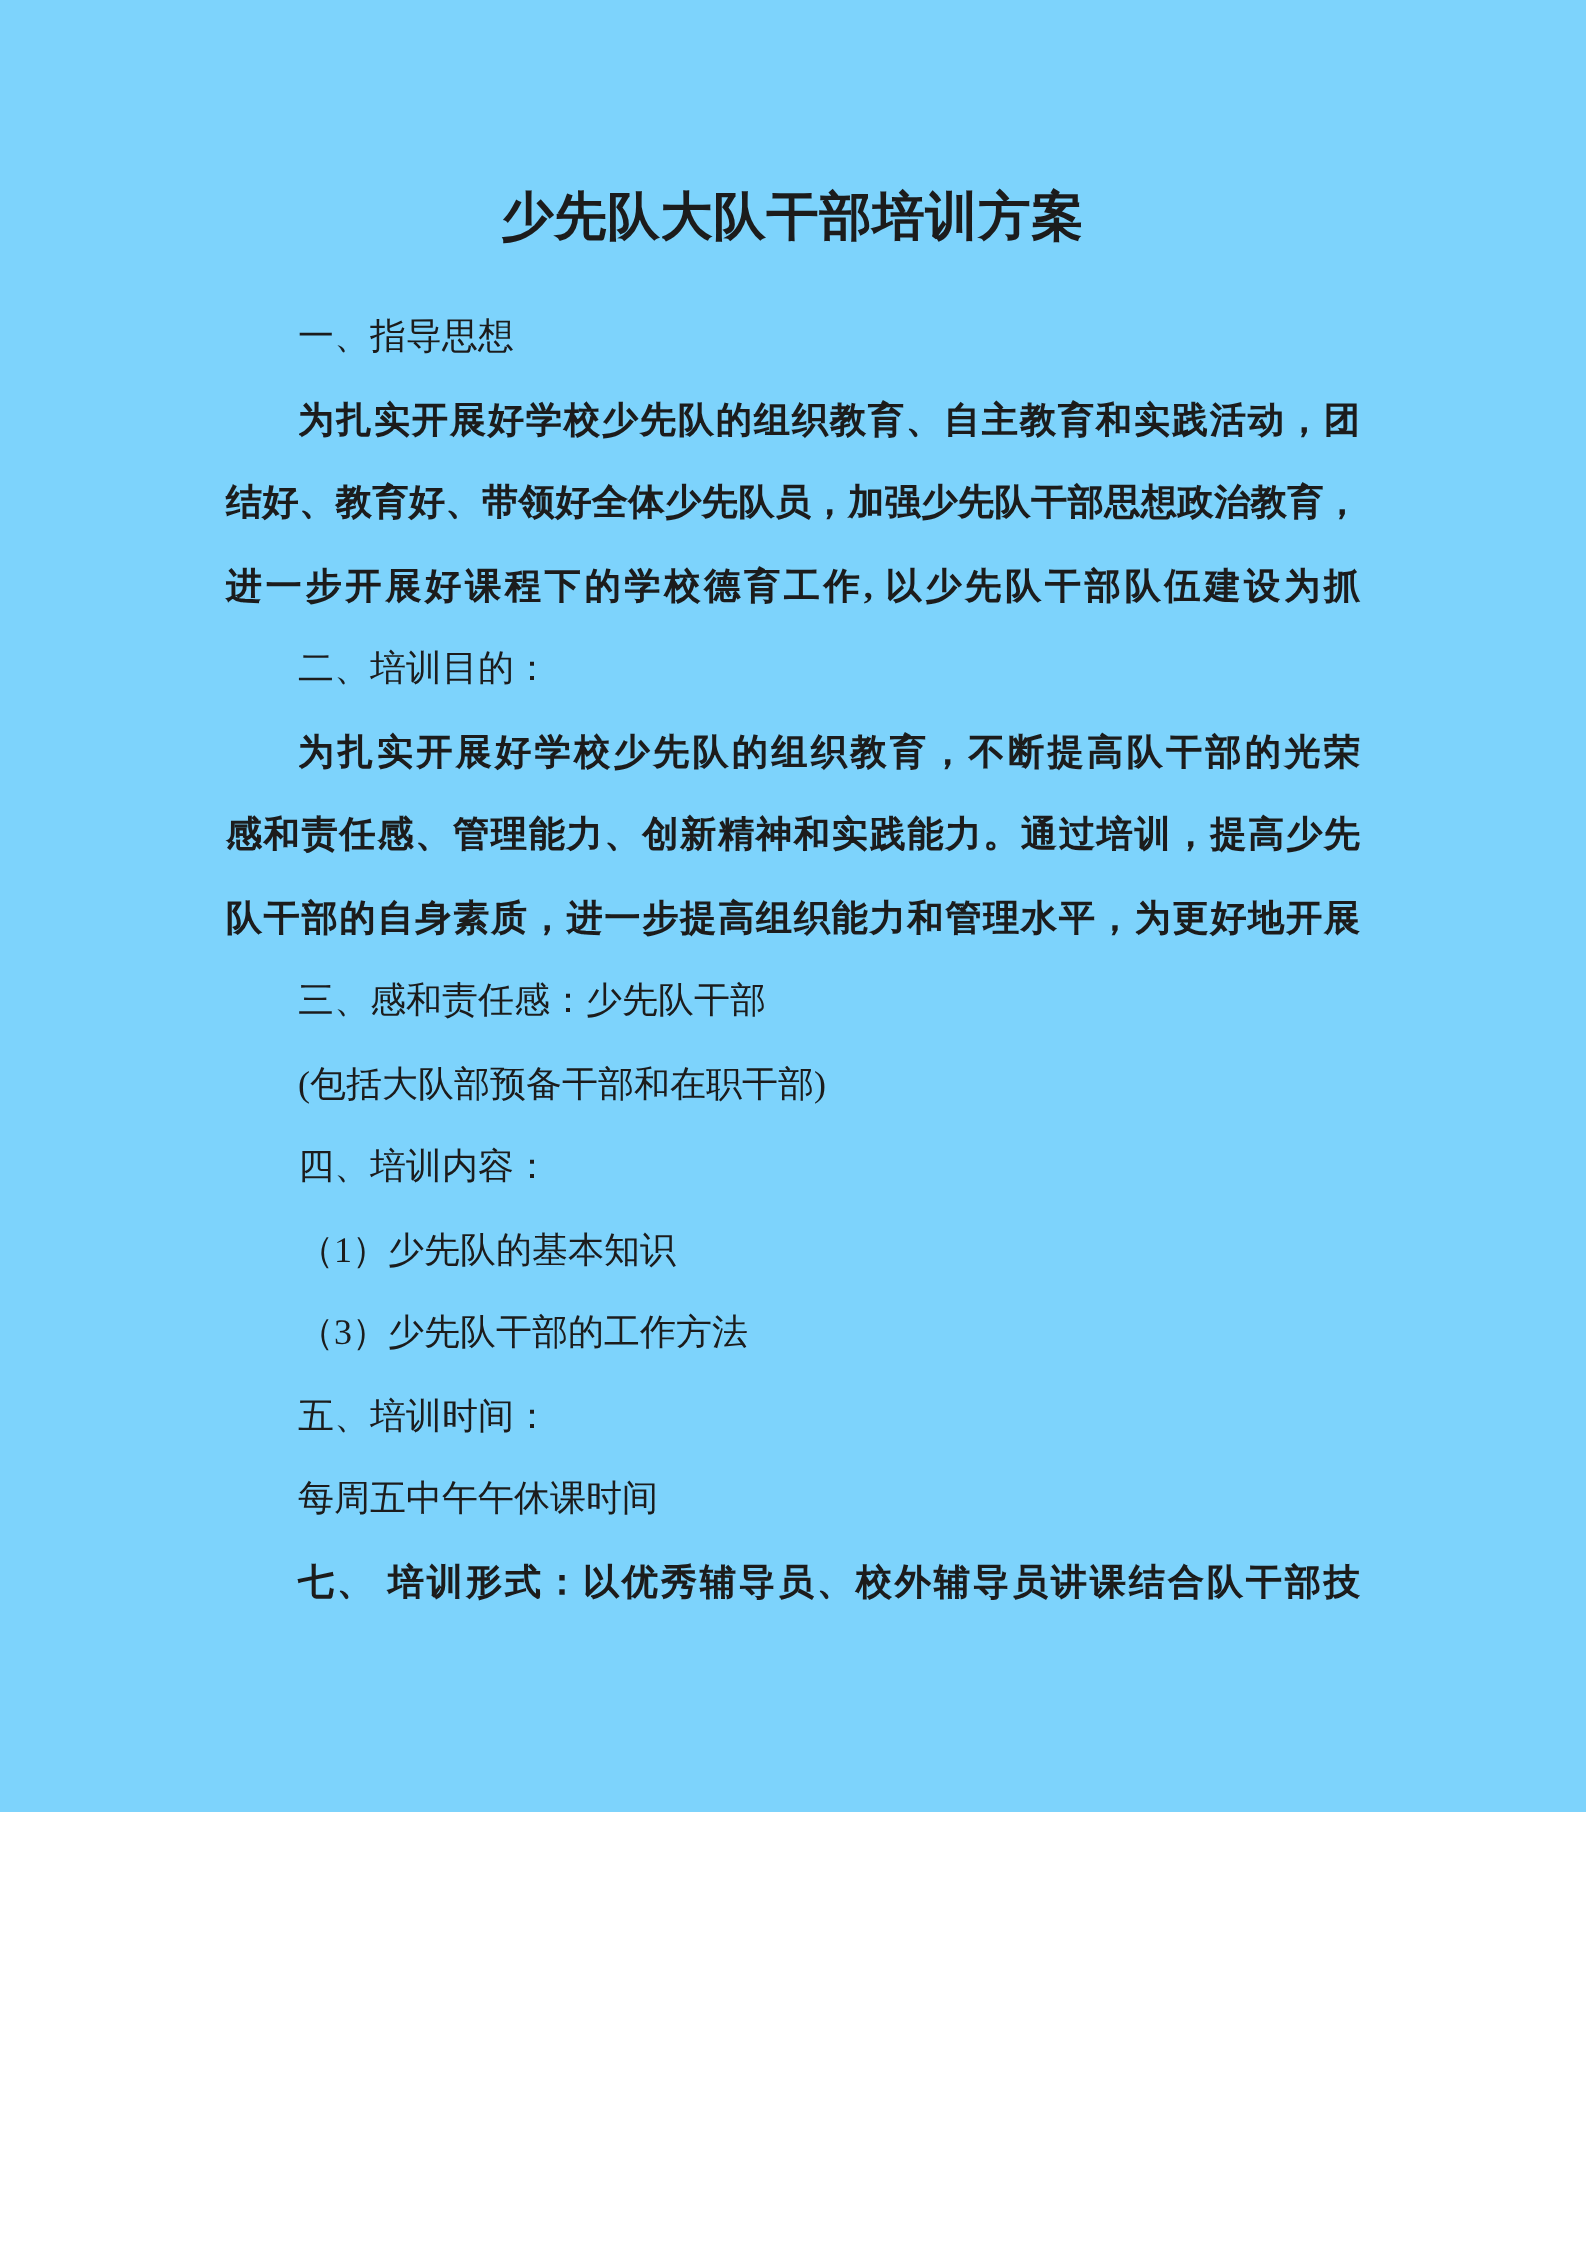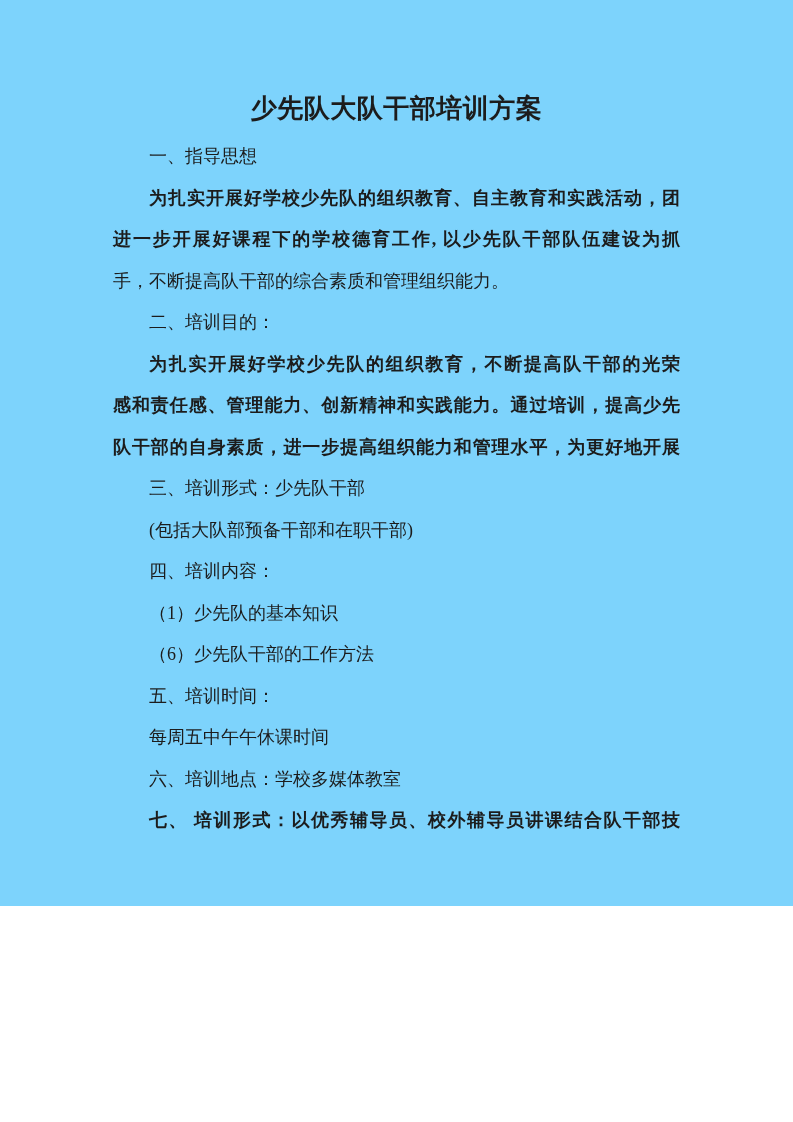"一、指导思想" .doc-body { top: 136px -> 148px }
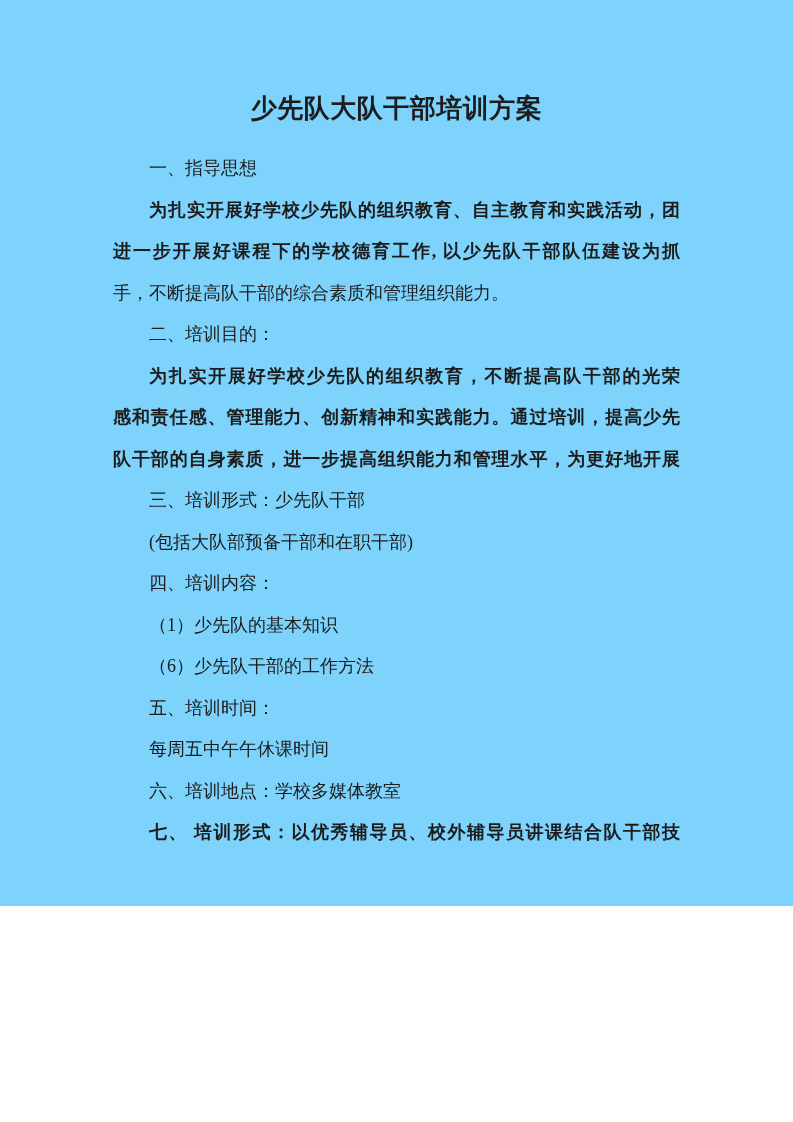"结好、教育好、带领好全体少先队员，加强少先队干部思想政治教育，" p.line { html: none -> <p>结好、教育好、带领好全体少先队员，加强少先队干部思想政治教育，</p> }
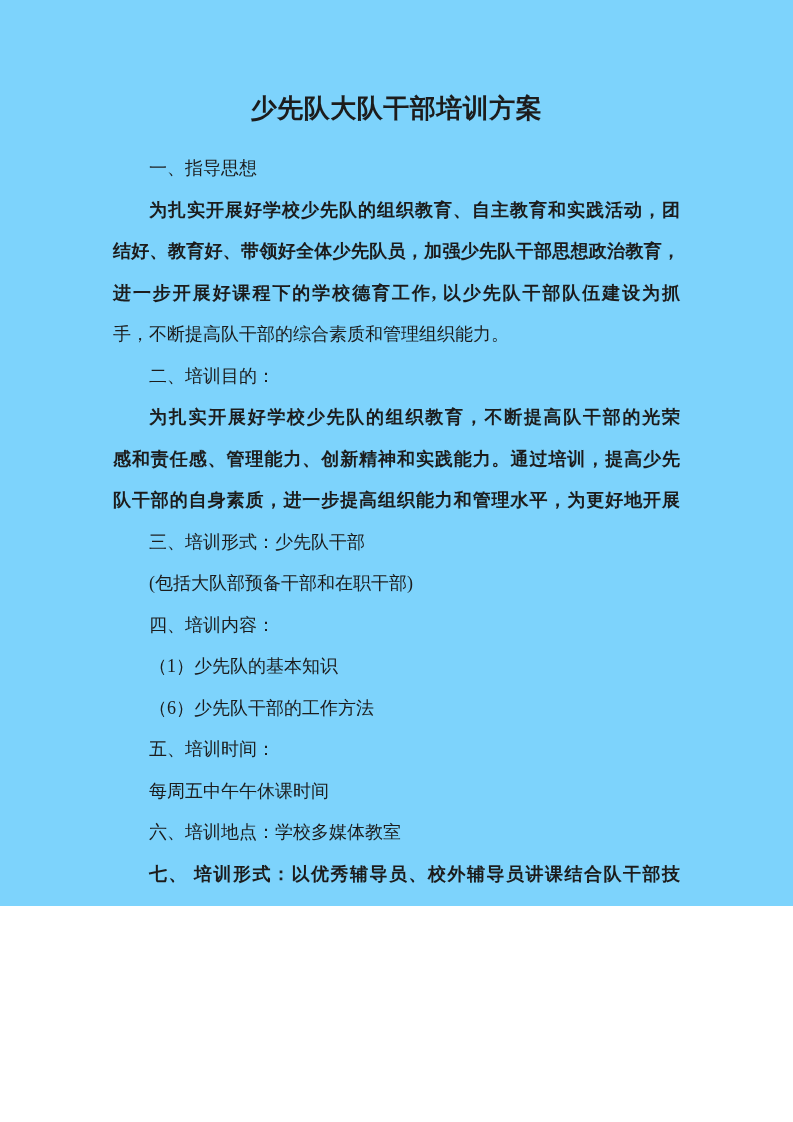"手，不断提高队干部的综合素质和管理组织能力。" p.line { html: <p>手，不断提高队干部的综合素质和管理组织能力。</p> -> none }
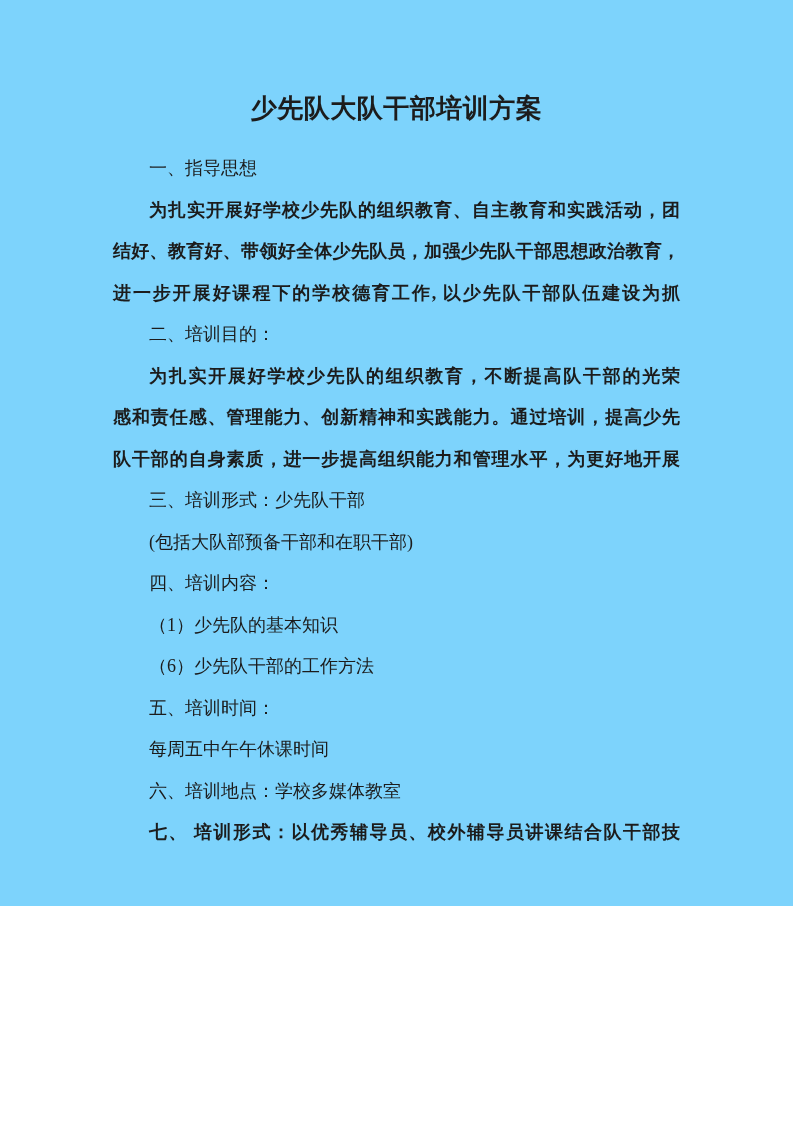"三、培训形式：少先队干部" p.line { text: 培训形式 -> 感和责任感 }
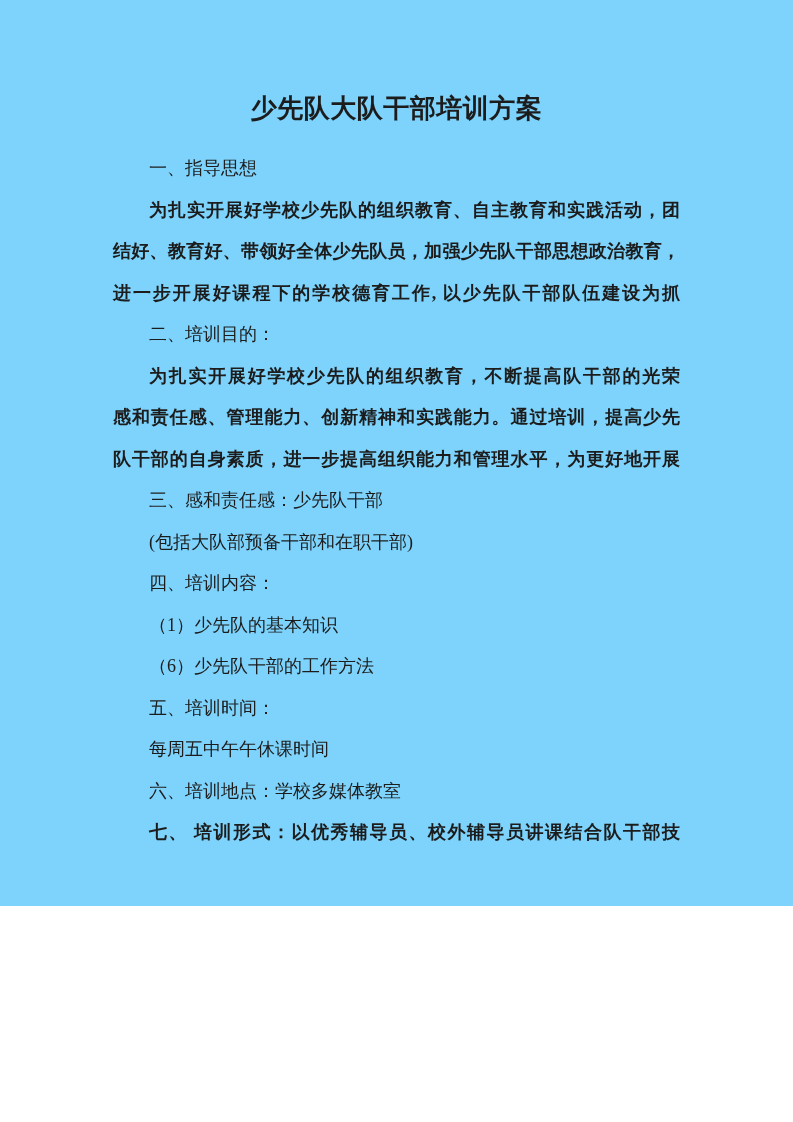"（6）少先队干部的工作方法" p.line { text: 6 -> 3 }
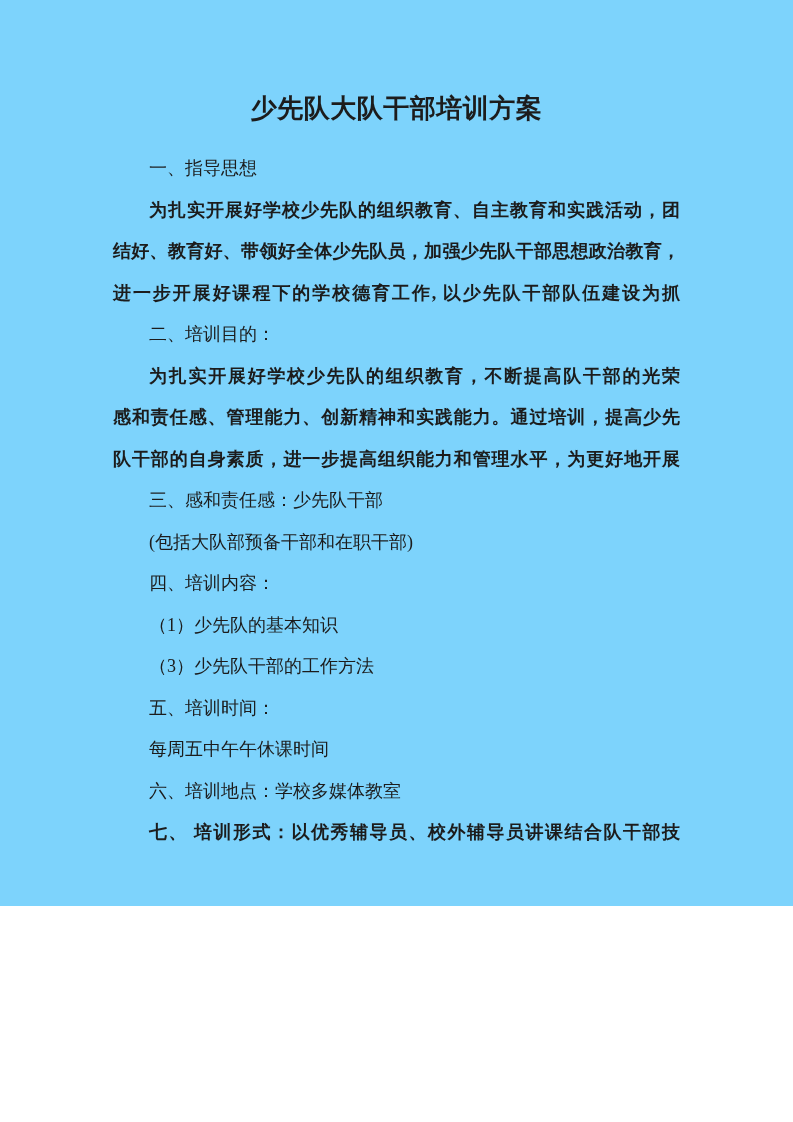"六、培训地点：学校多媒体教室" p.line { html: <p>六、培训地点：学校多媒体教室</p> -> none }
